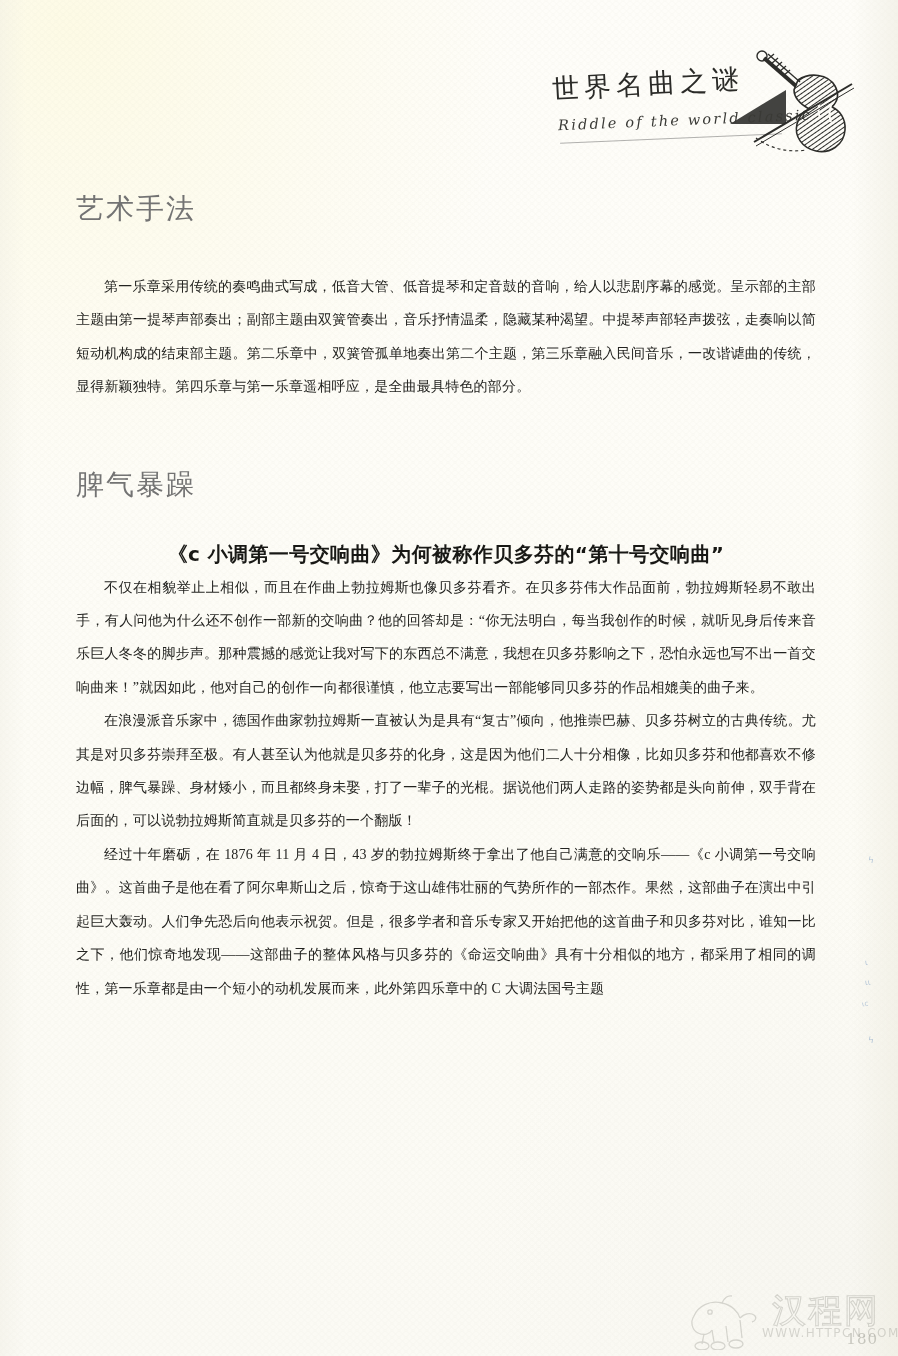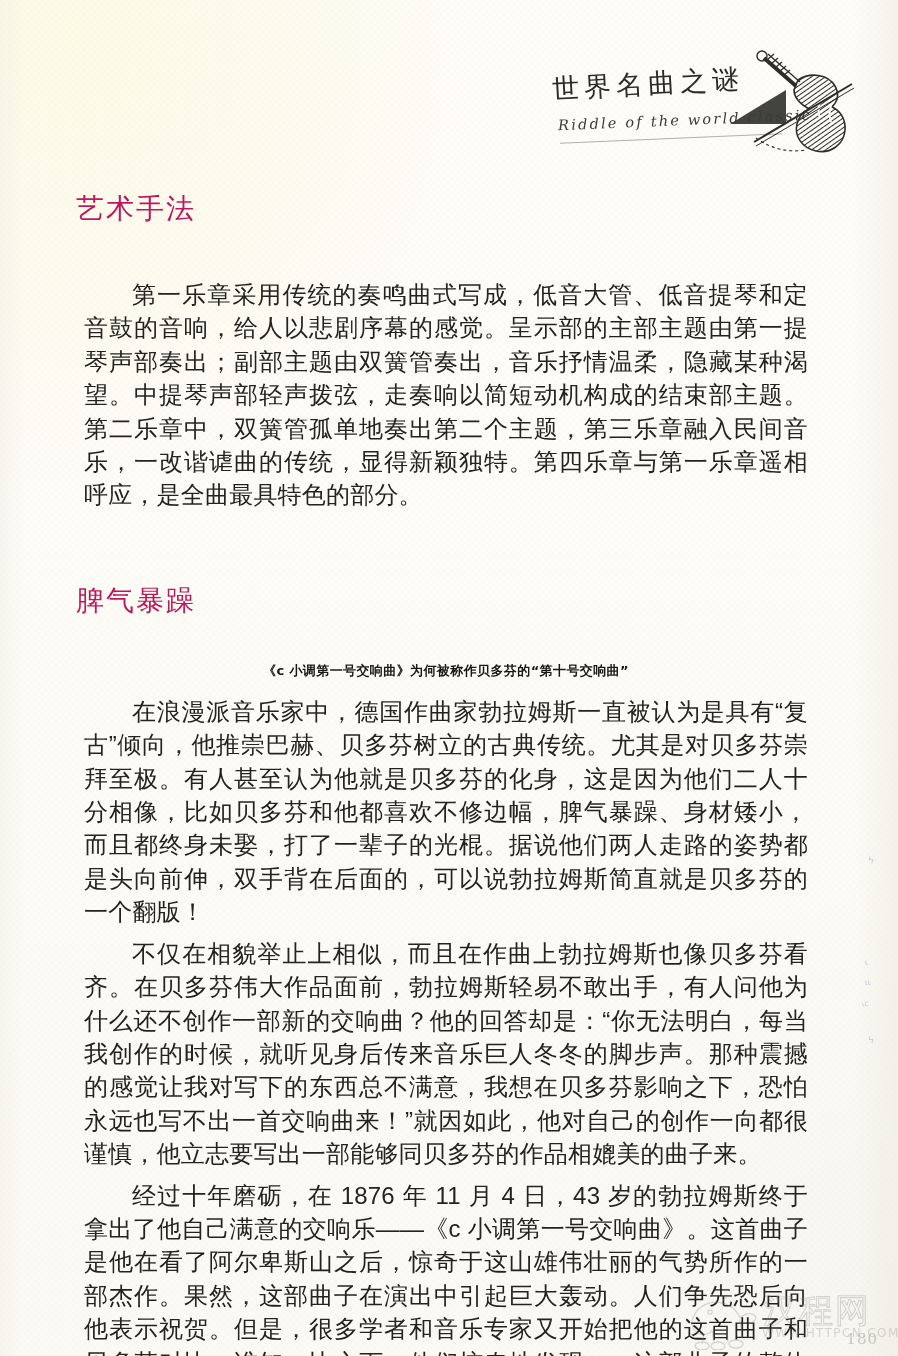"艺术手法" h1.section-title { color: #be185d -> #737373 }
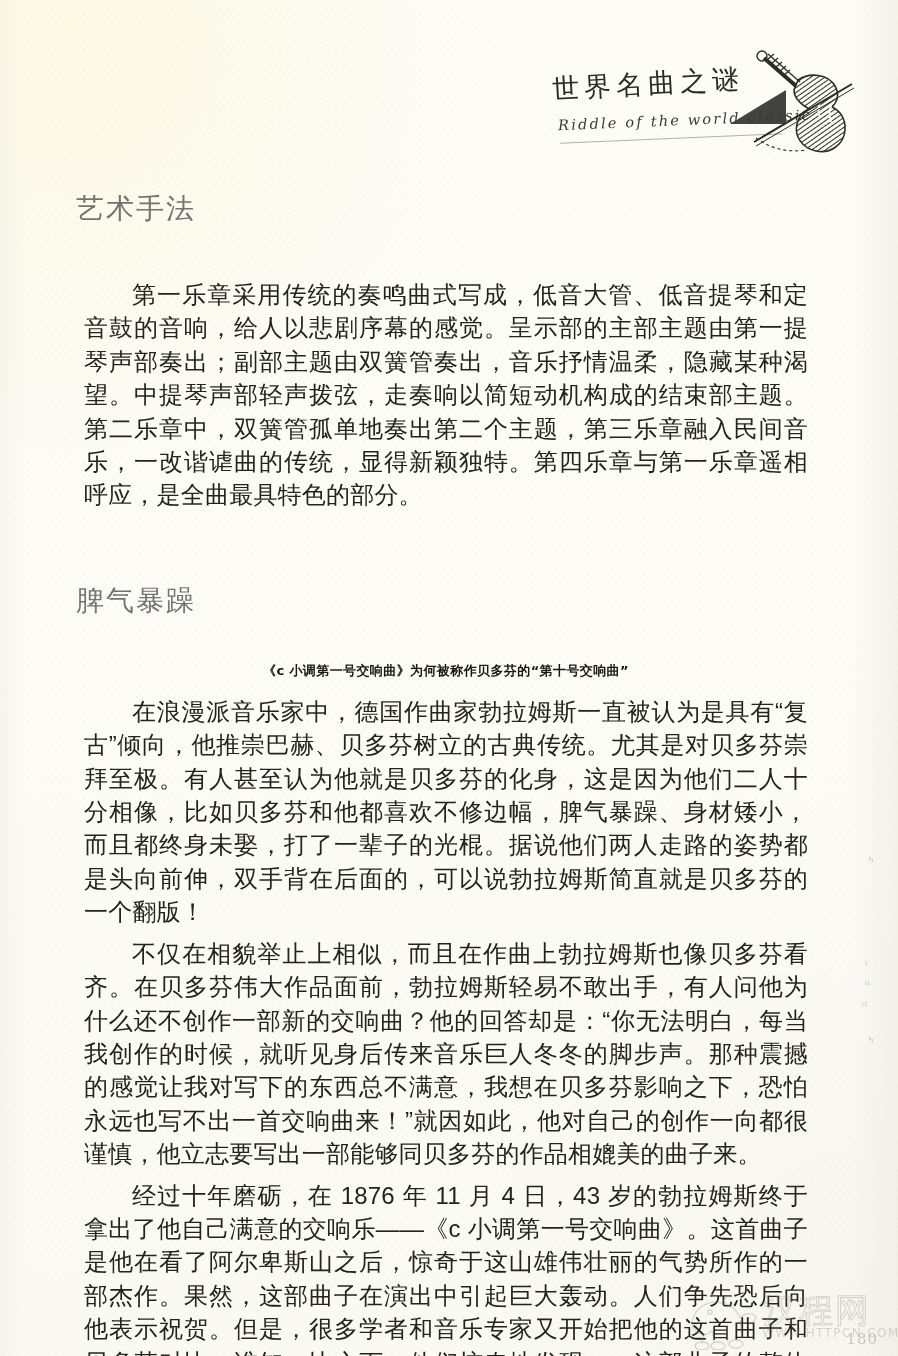"第一乐章采用传统的奏鸣曲式写成，低音大管、低音提琴和定音鼓的音响，给人以悲剧序幕" p.body { font-family: Liberation Sans, sans-serif -> Liberation Serif, serif; font-size: 24px -> 14px; margin: 8px -> 0 }
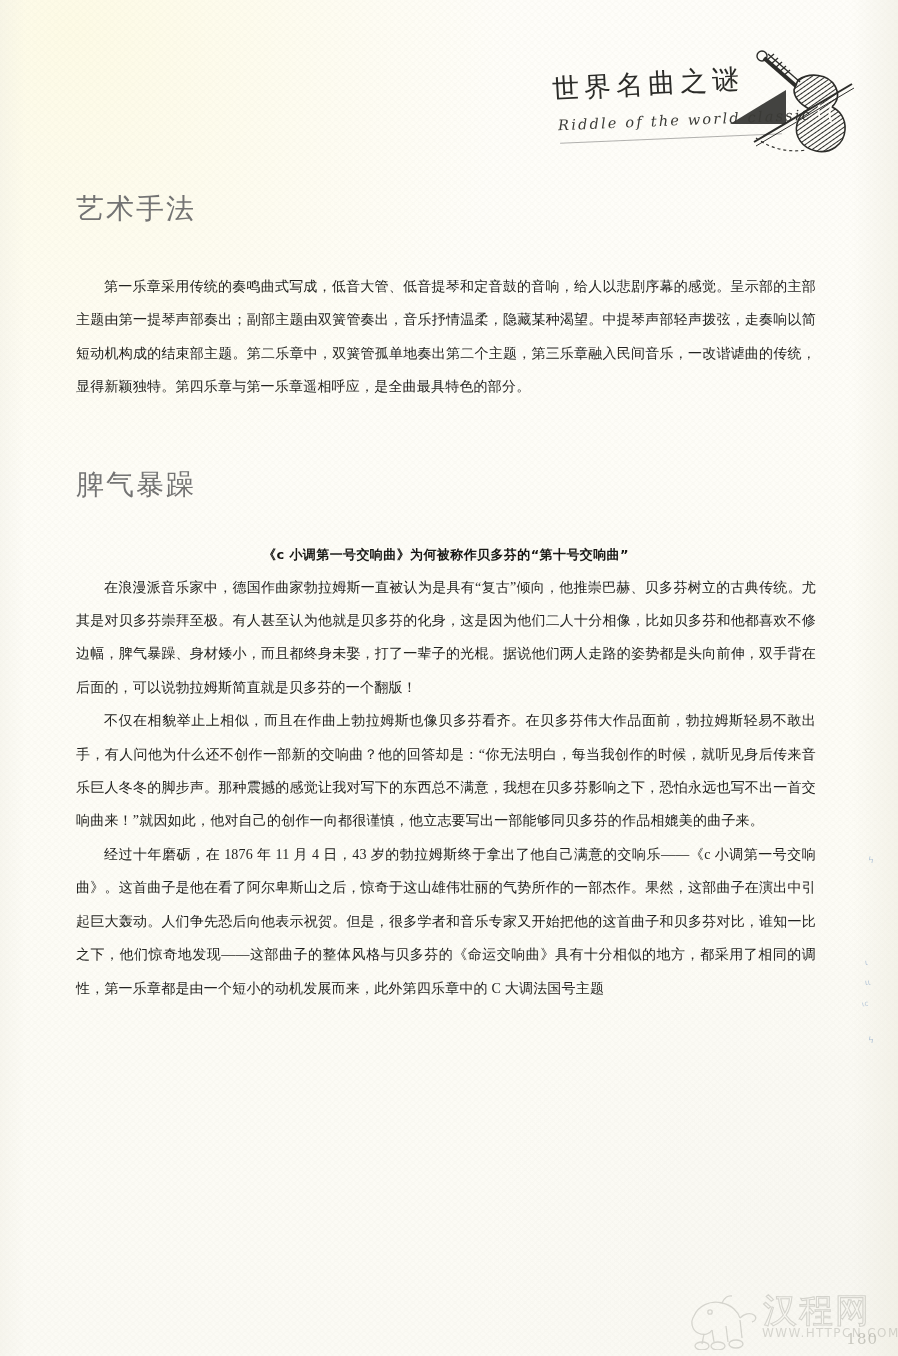"《c 小调第一号交响曲》为何被称作贝多芬的“第十号交响曲”" h3.sub-title { font-size: 13px -> 20px }
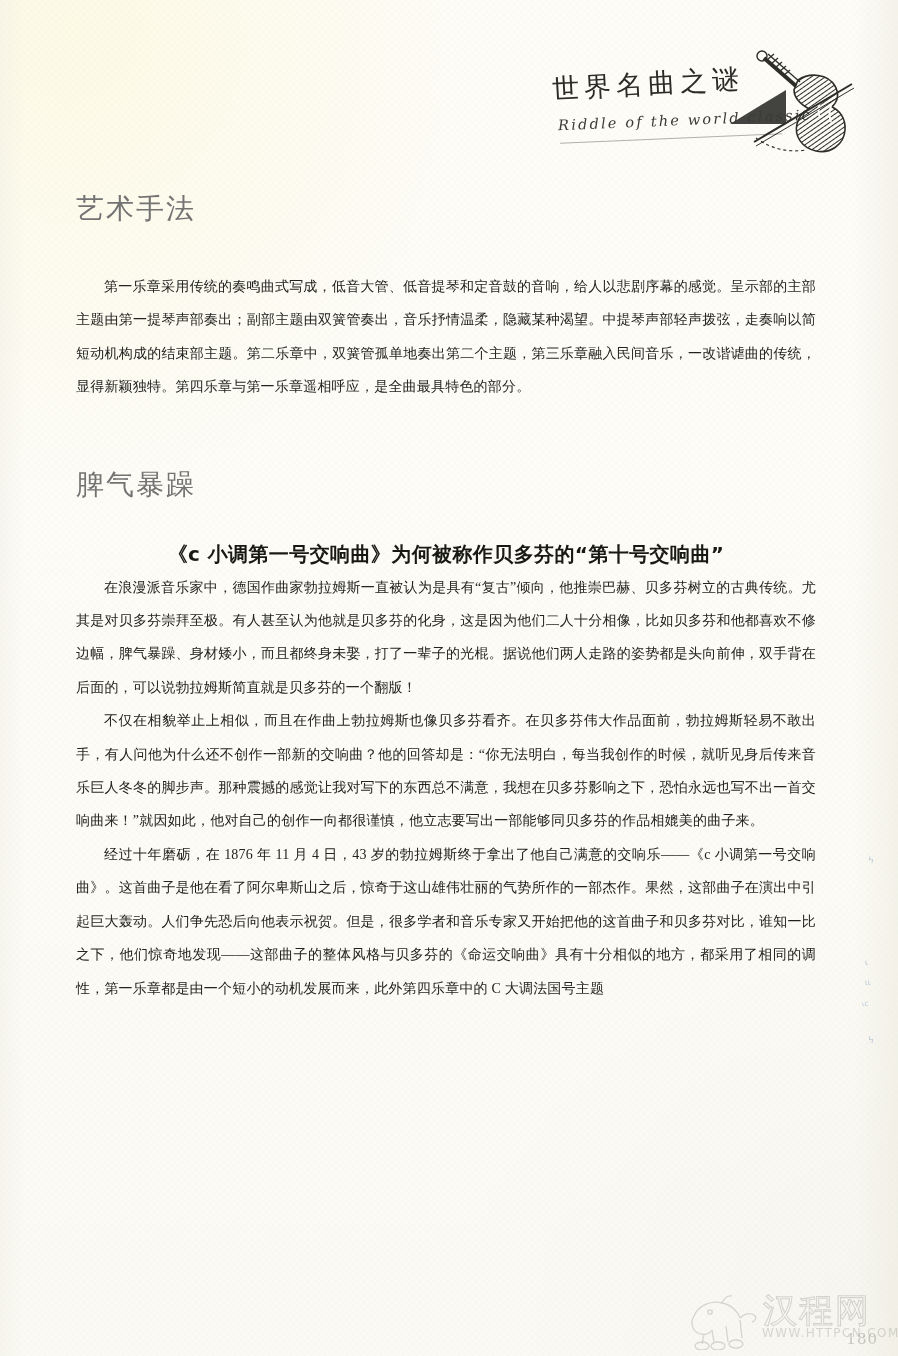"在浪漫派音乐家中，德国作曲家勃拉姆斯一直被认为是具有“复古”倾向，他推崇巴赫、贝" p.body { order: before "不仅在相貌举止上相似，而且在作曲上勃拉姆斯也像贝多芬看齐。在贝多芬伟大作品面前，" -> after "不仅在相貌举止上相似，而且在作曲上勃拉姆斯也像贝多芬看齐。在贝多芬伟大作品面前，" }
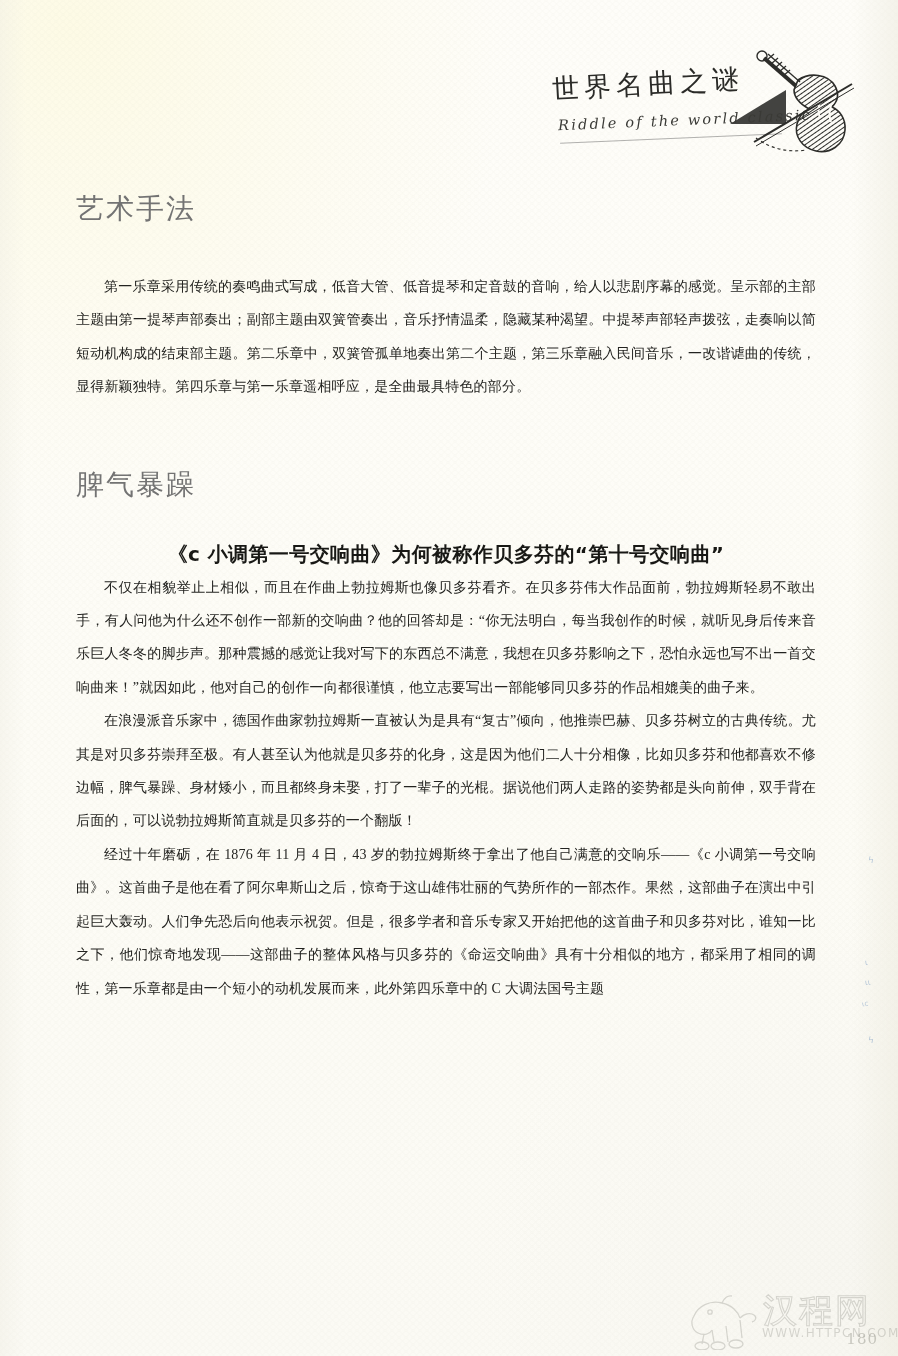"汉程网" .wm-cn { left: 75px -> 84px }
